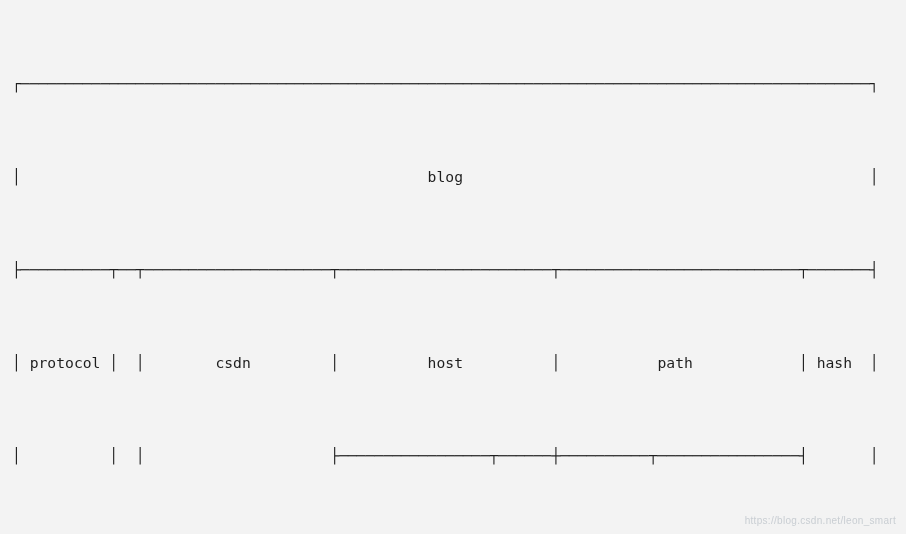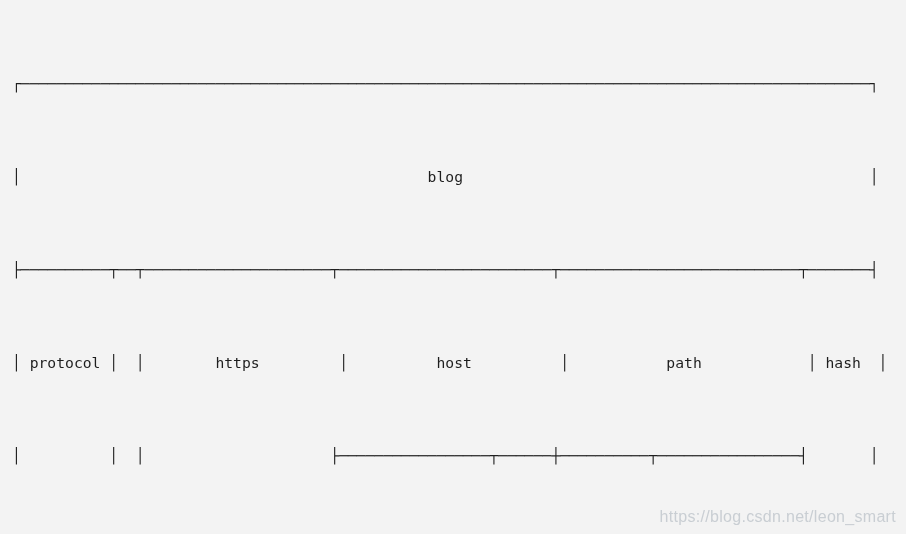"│ protocol │ │ https" div.row { text: https -> csdn }
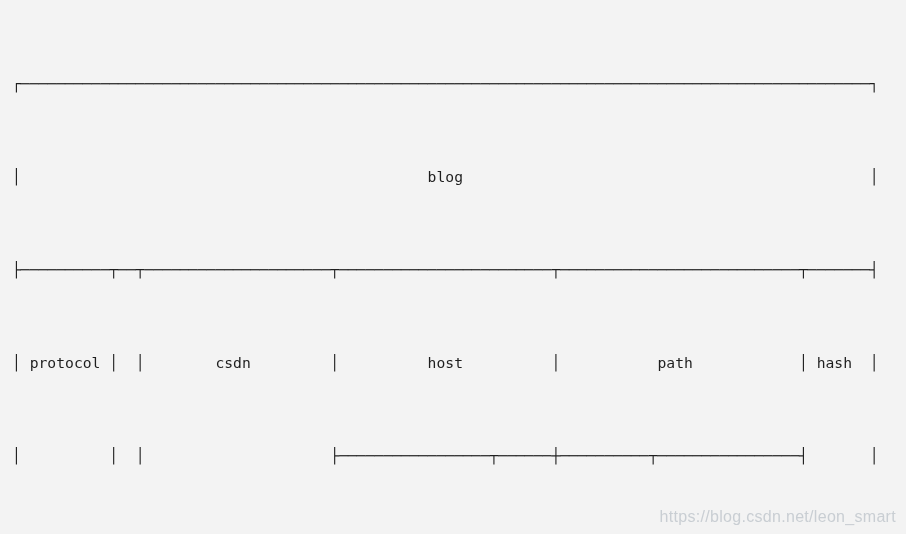"https://blog.csdn.net/leon_smart" .watermark { font-size: 16px -> 10px }
